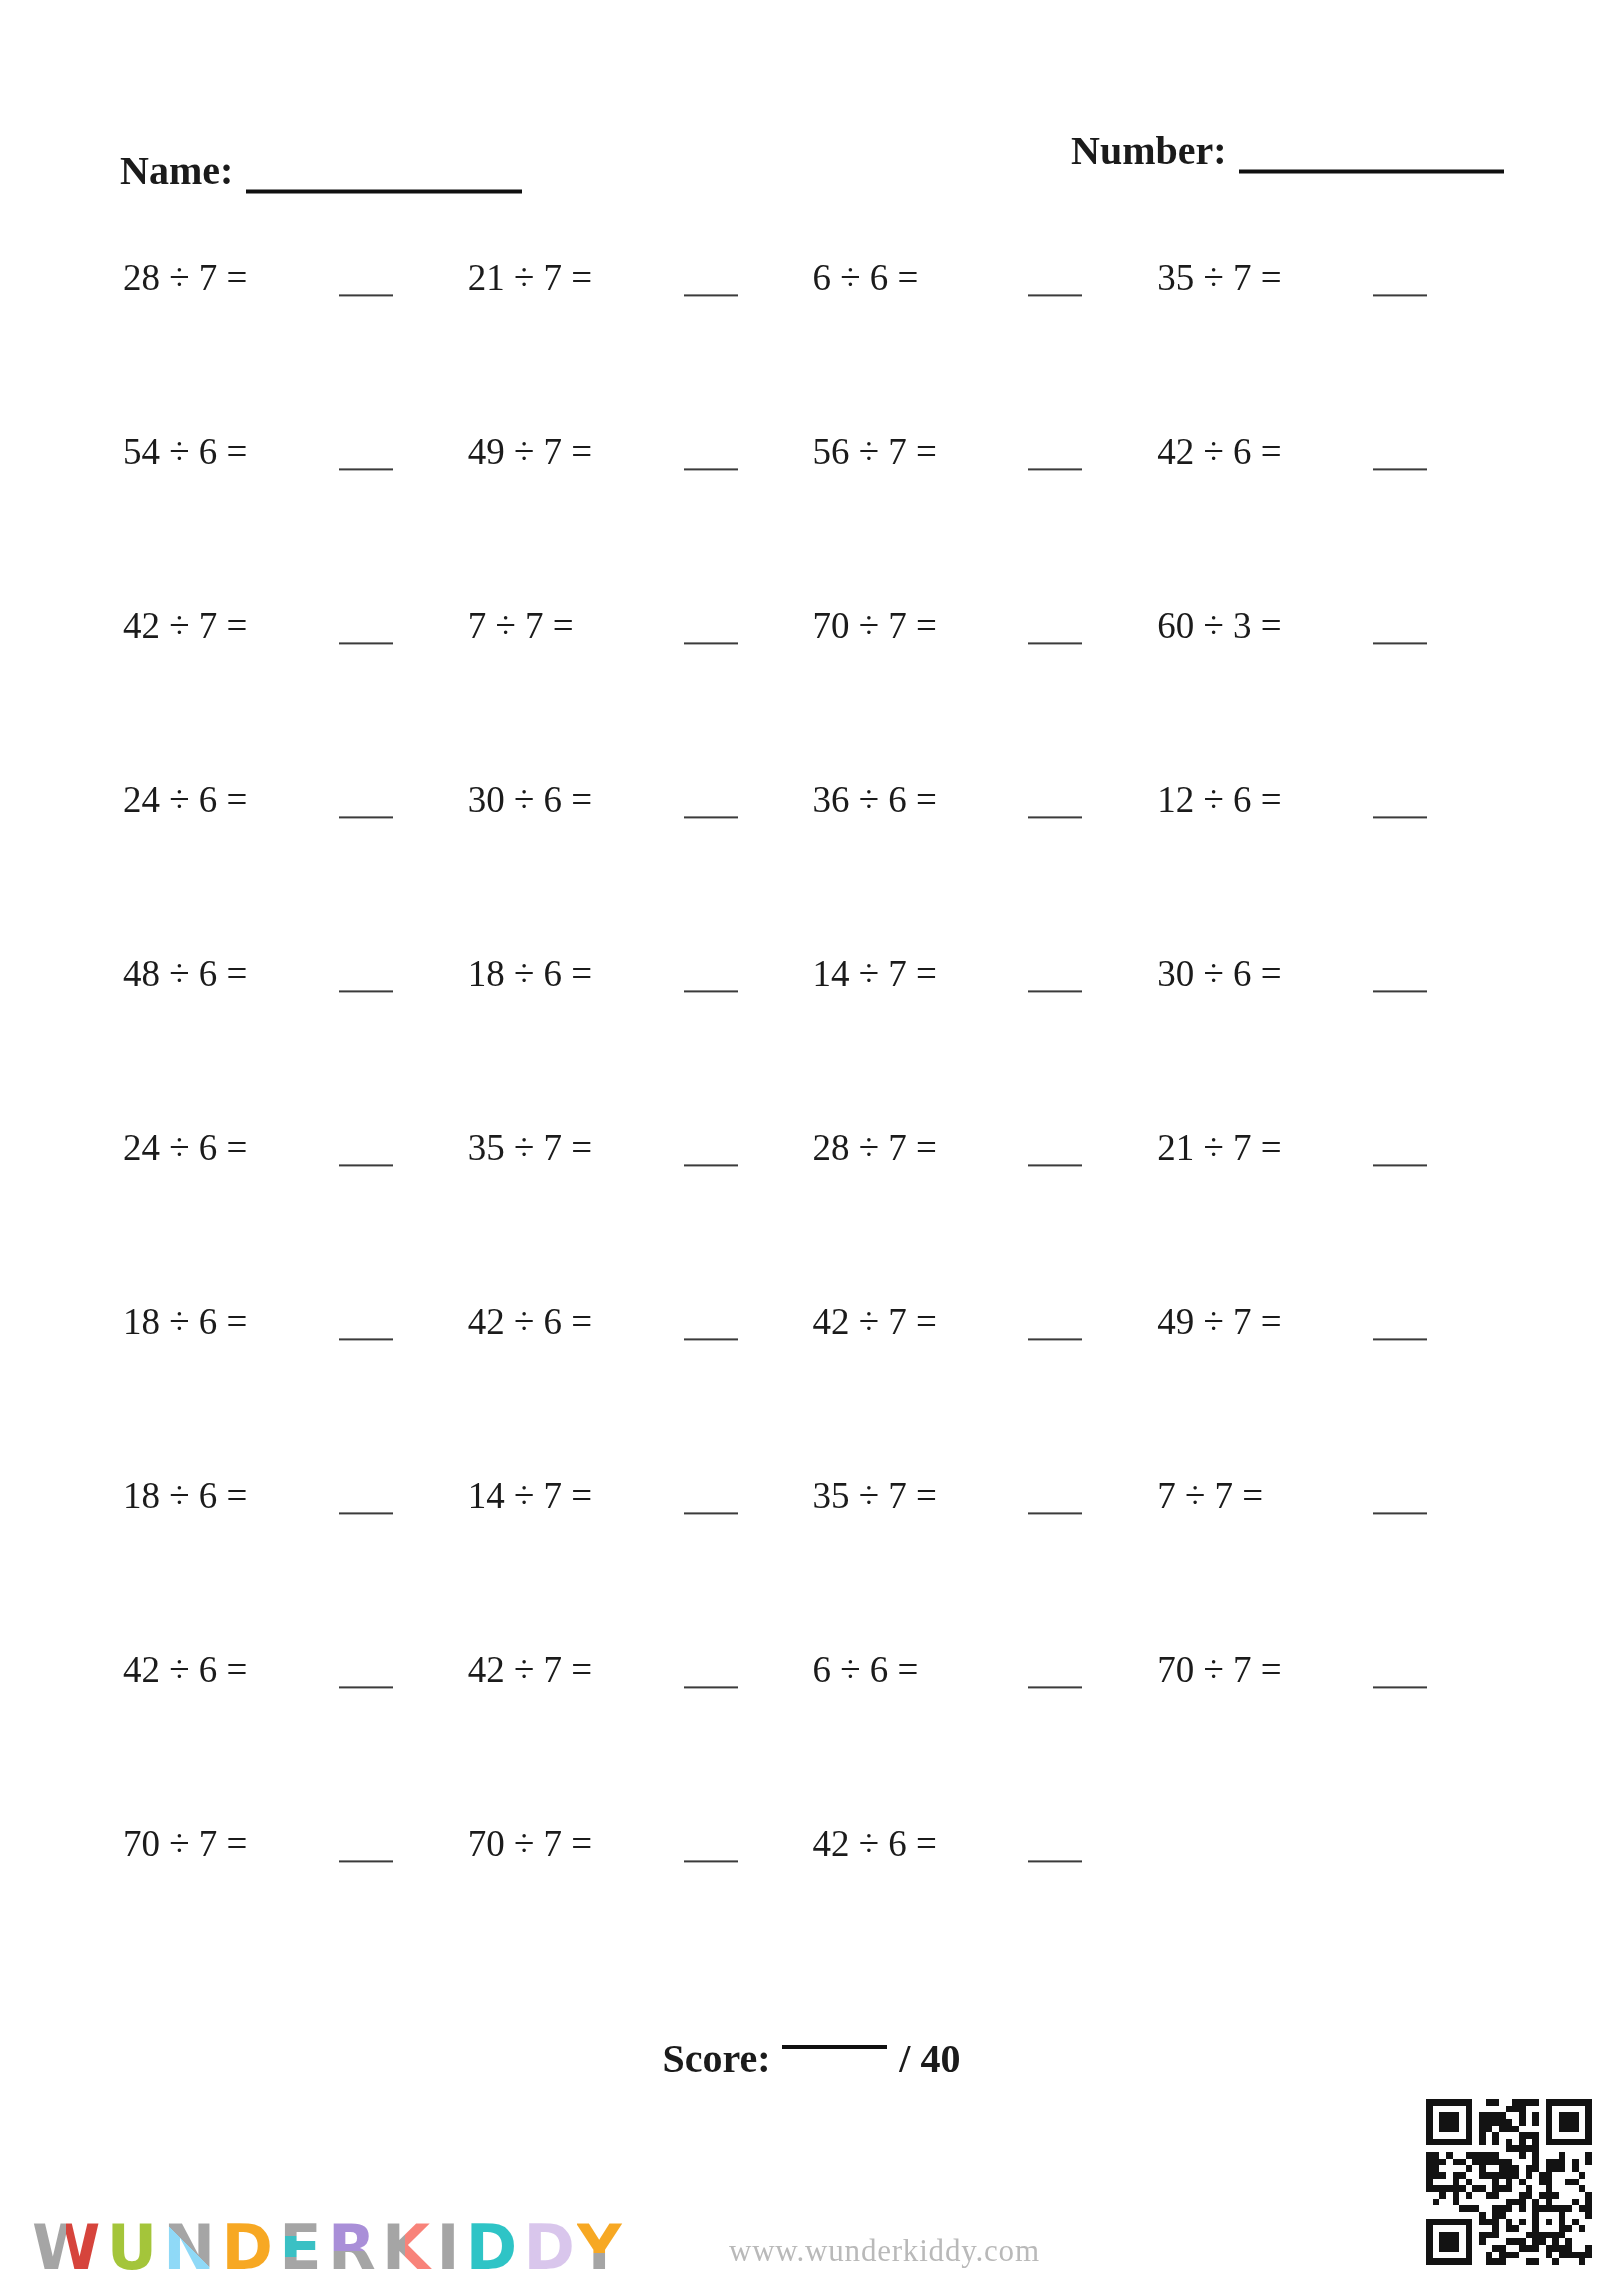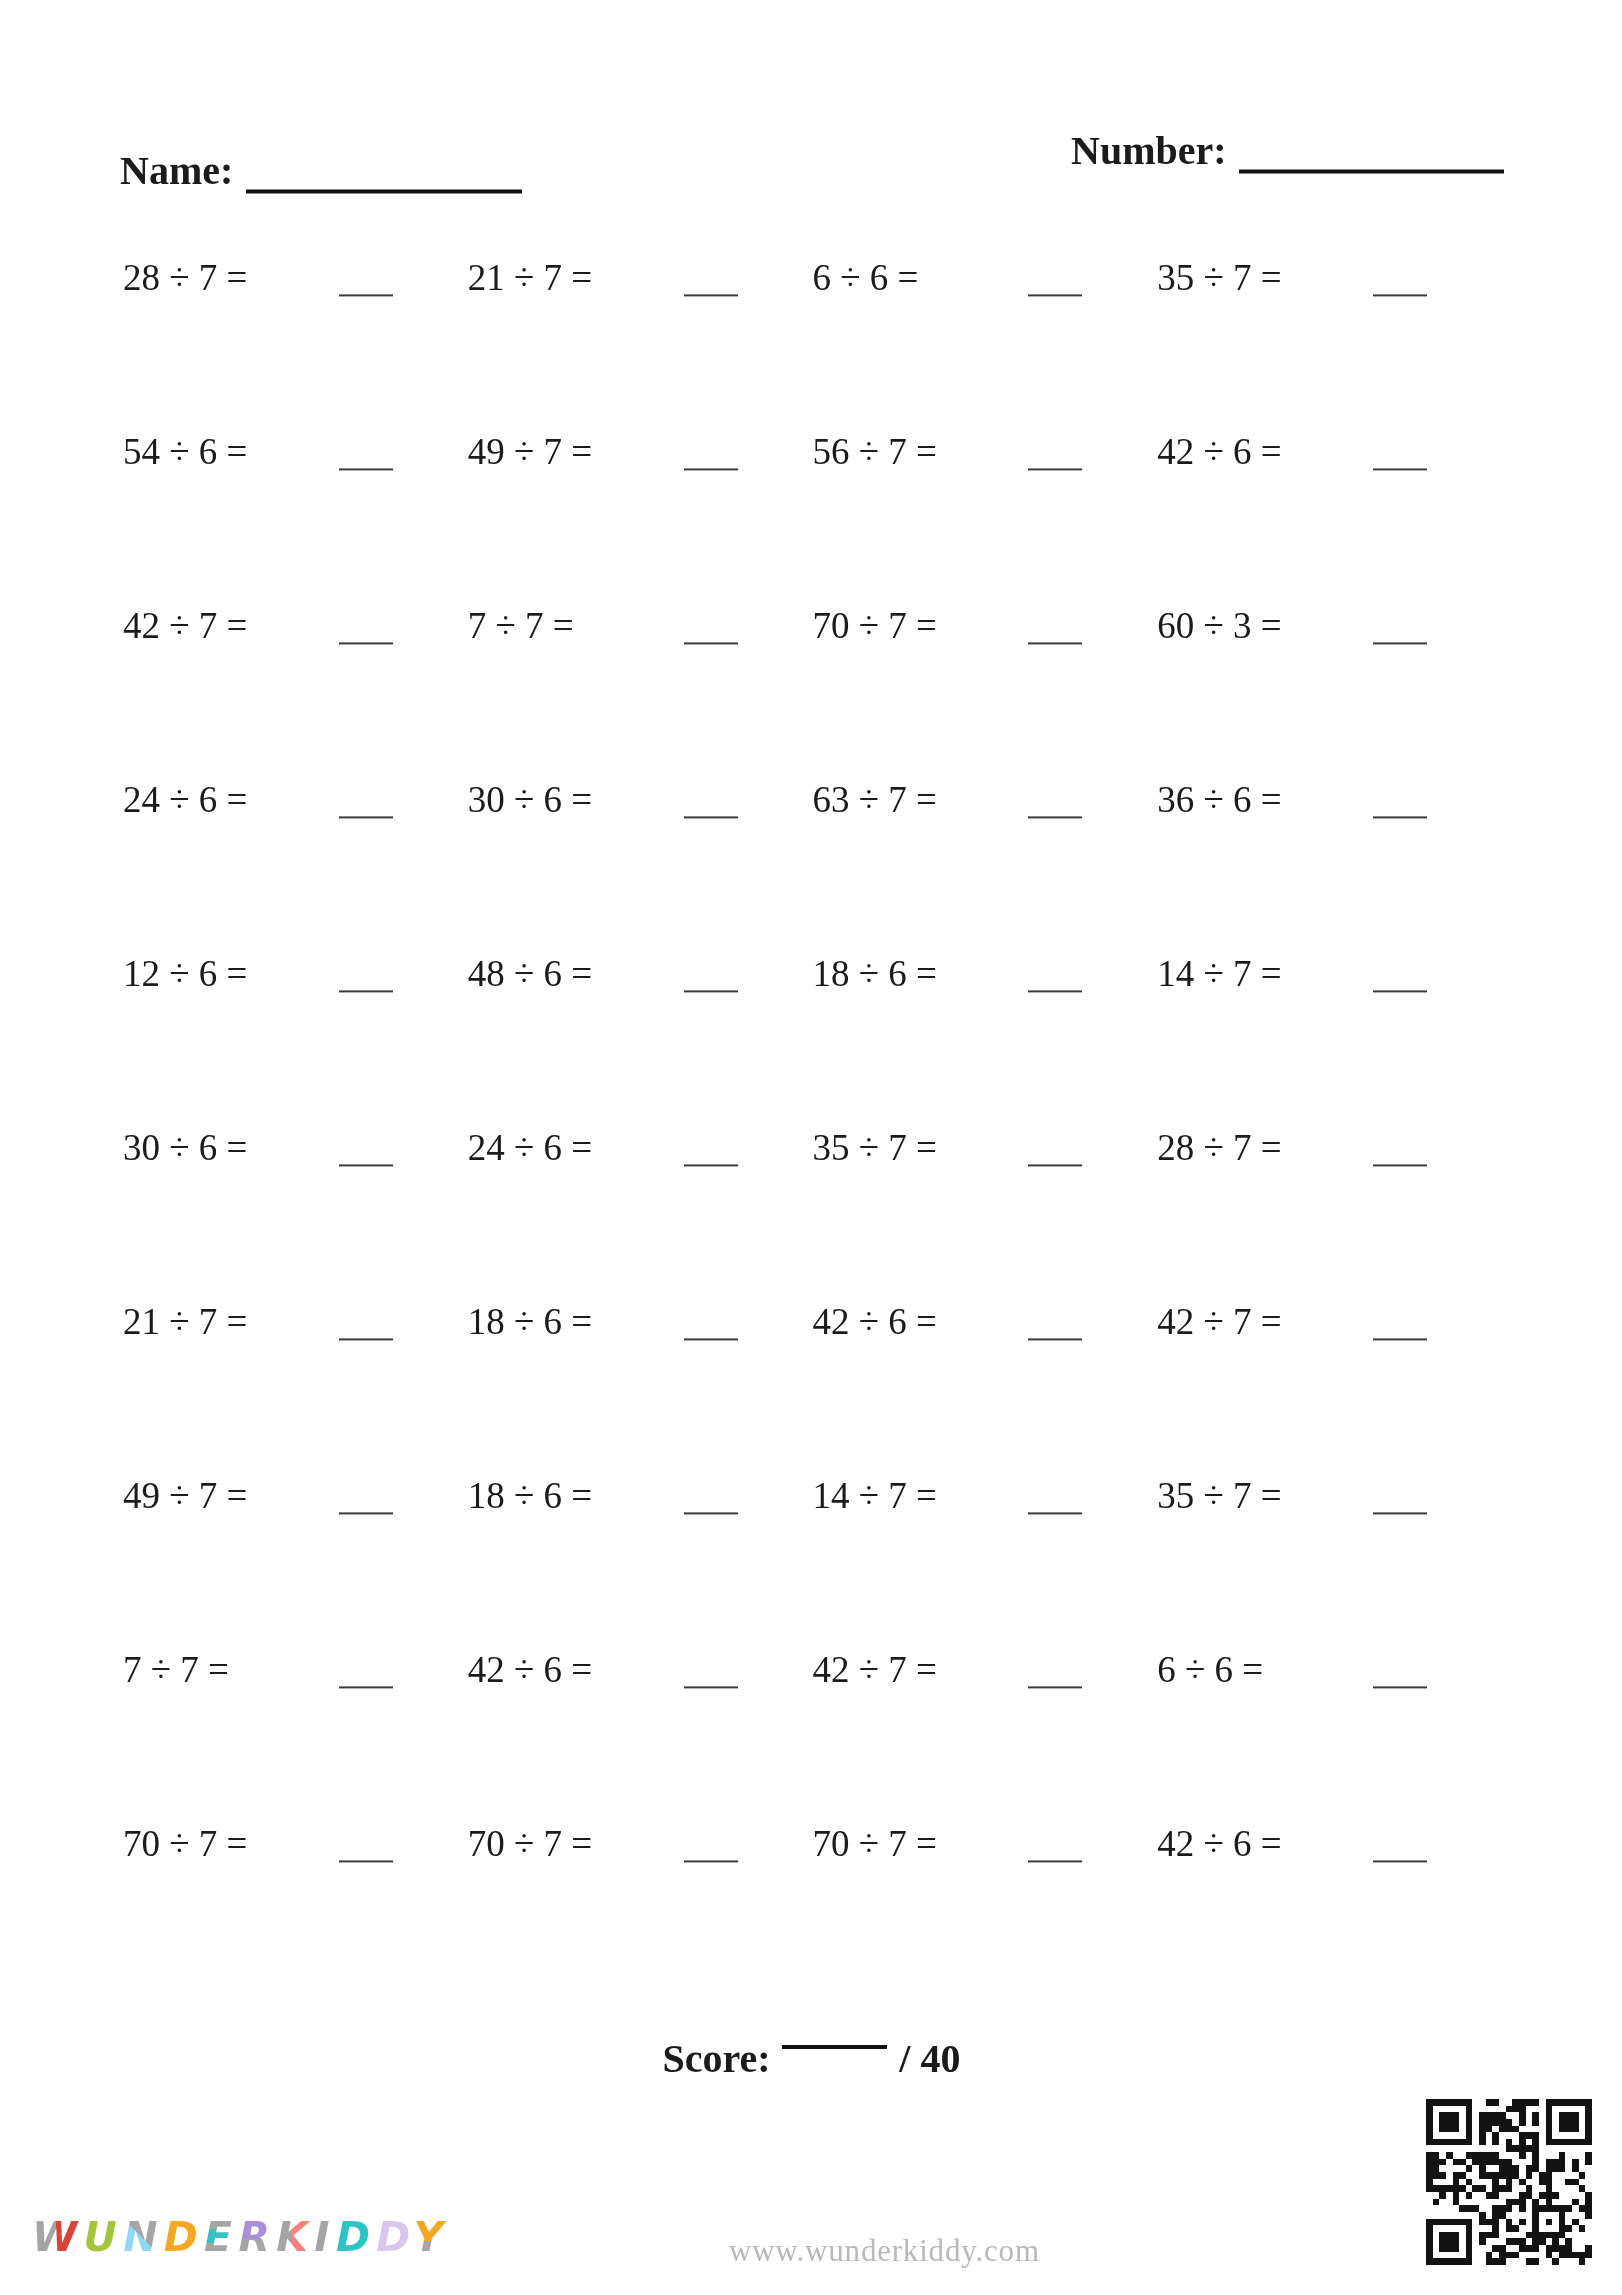"63 ÷ 7 =" div.cell { html: <div> <span>63 ÷ 7 =</span> <span></span> </div> -> none }
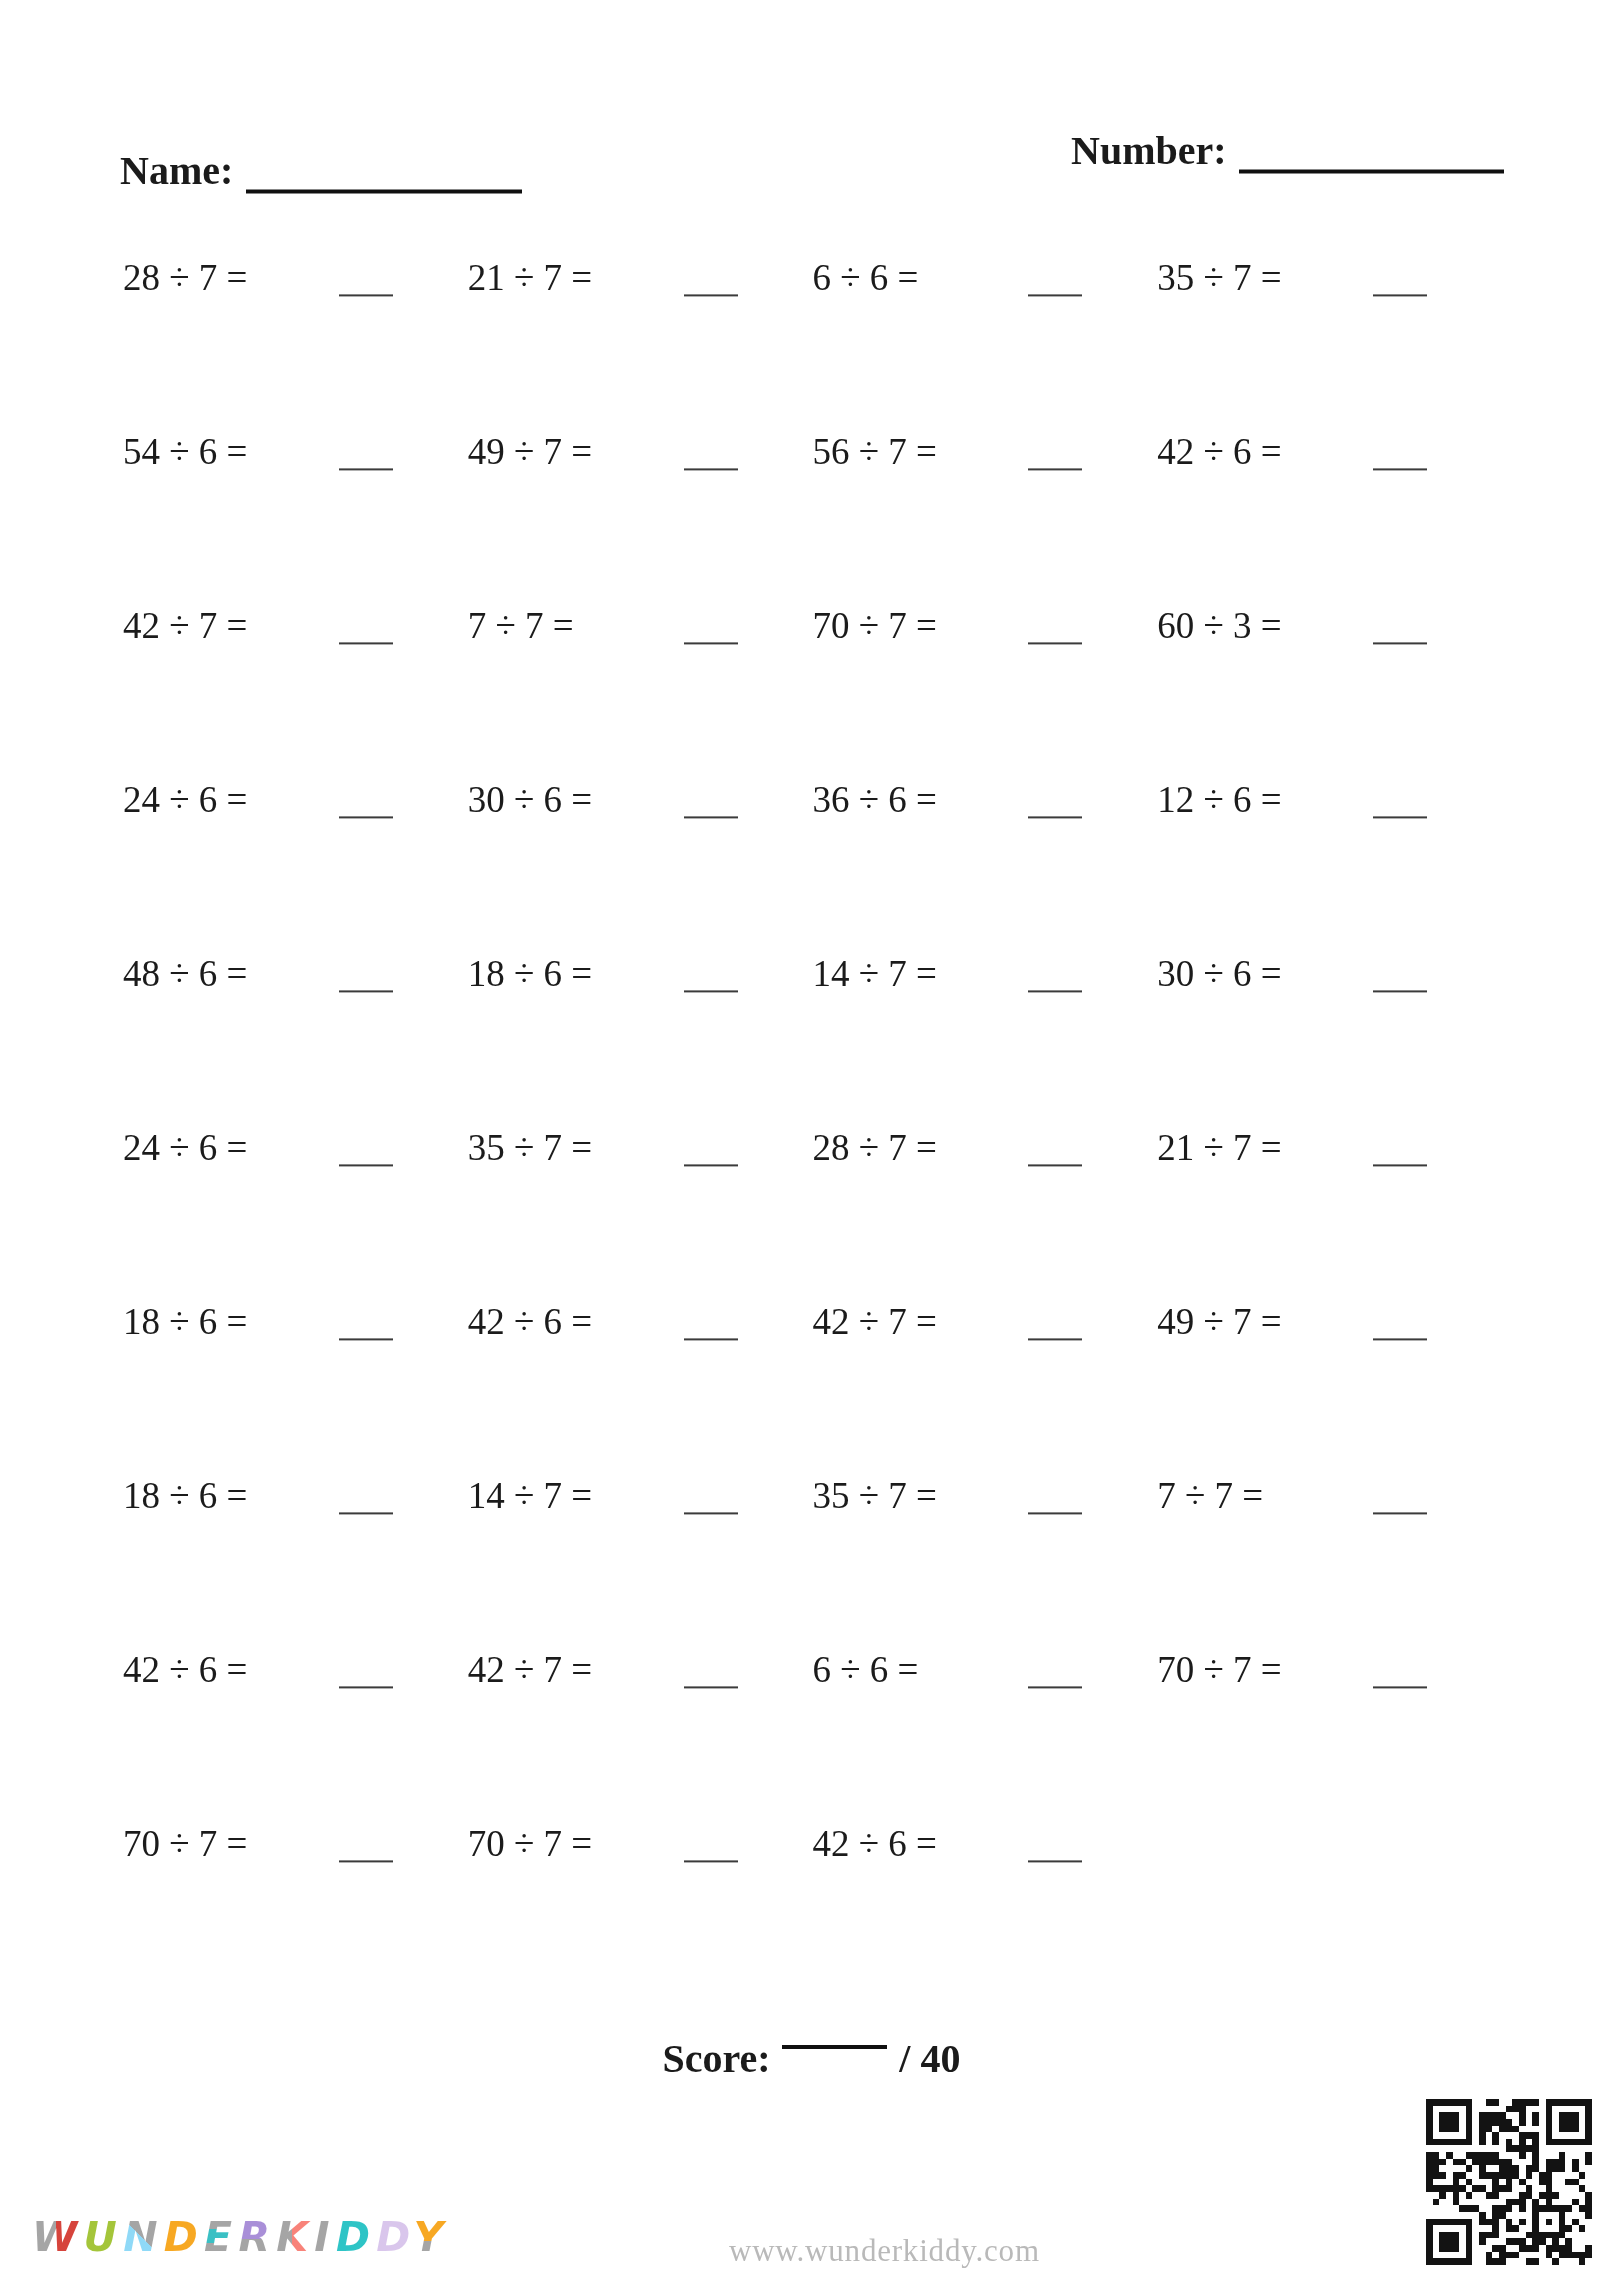"WUNDERKIDDY" .logo { font-size: 41px -> 62px; font-style: italic -> none }
